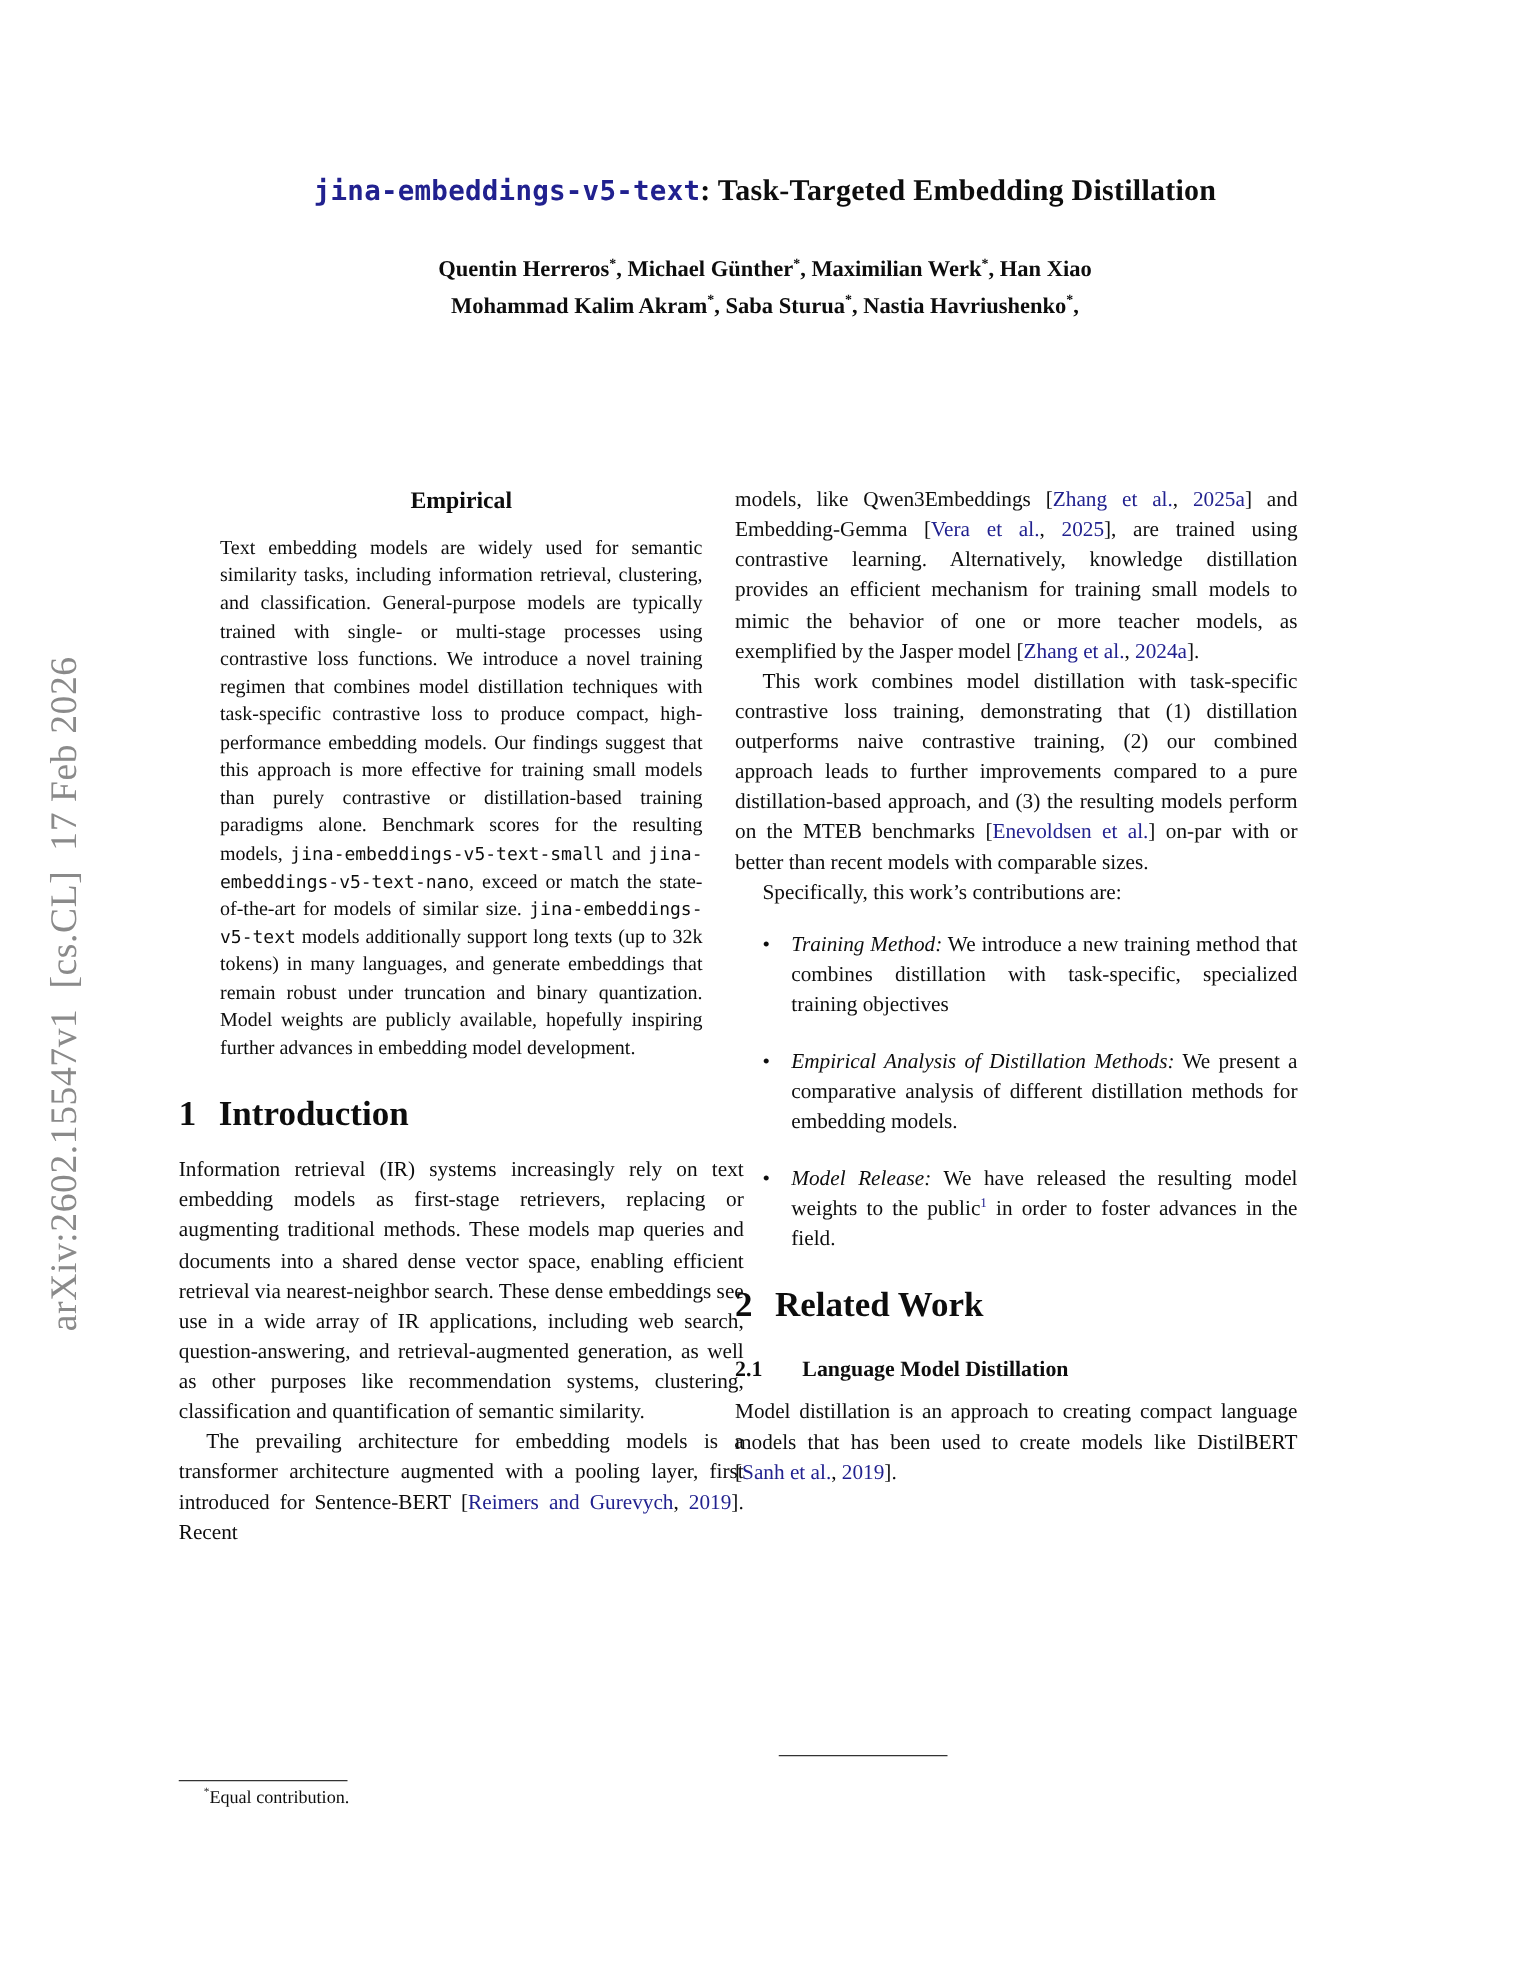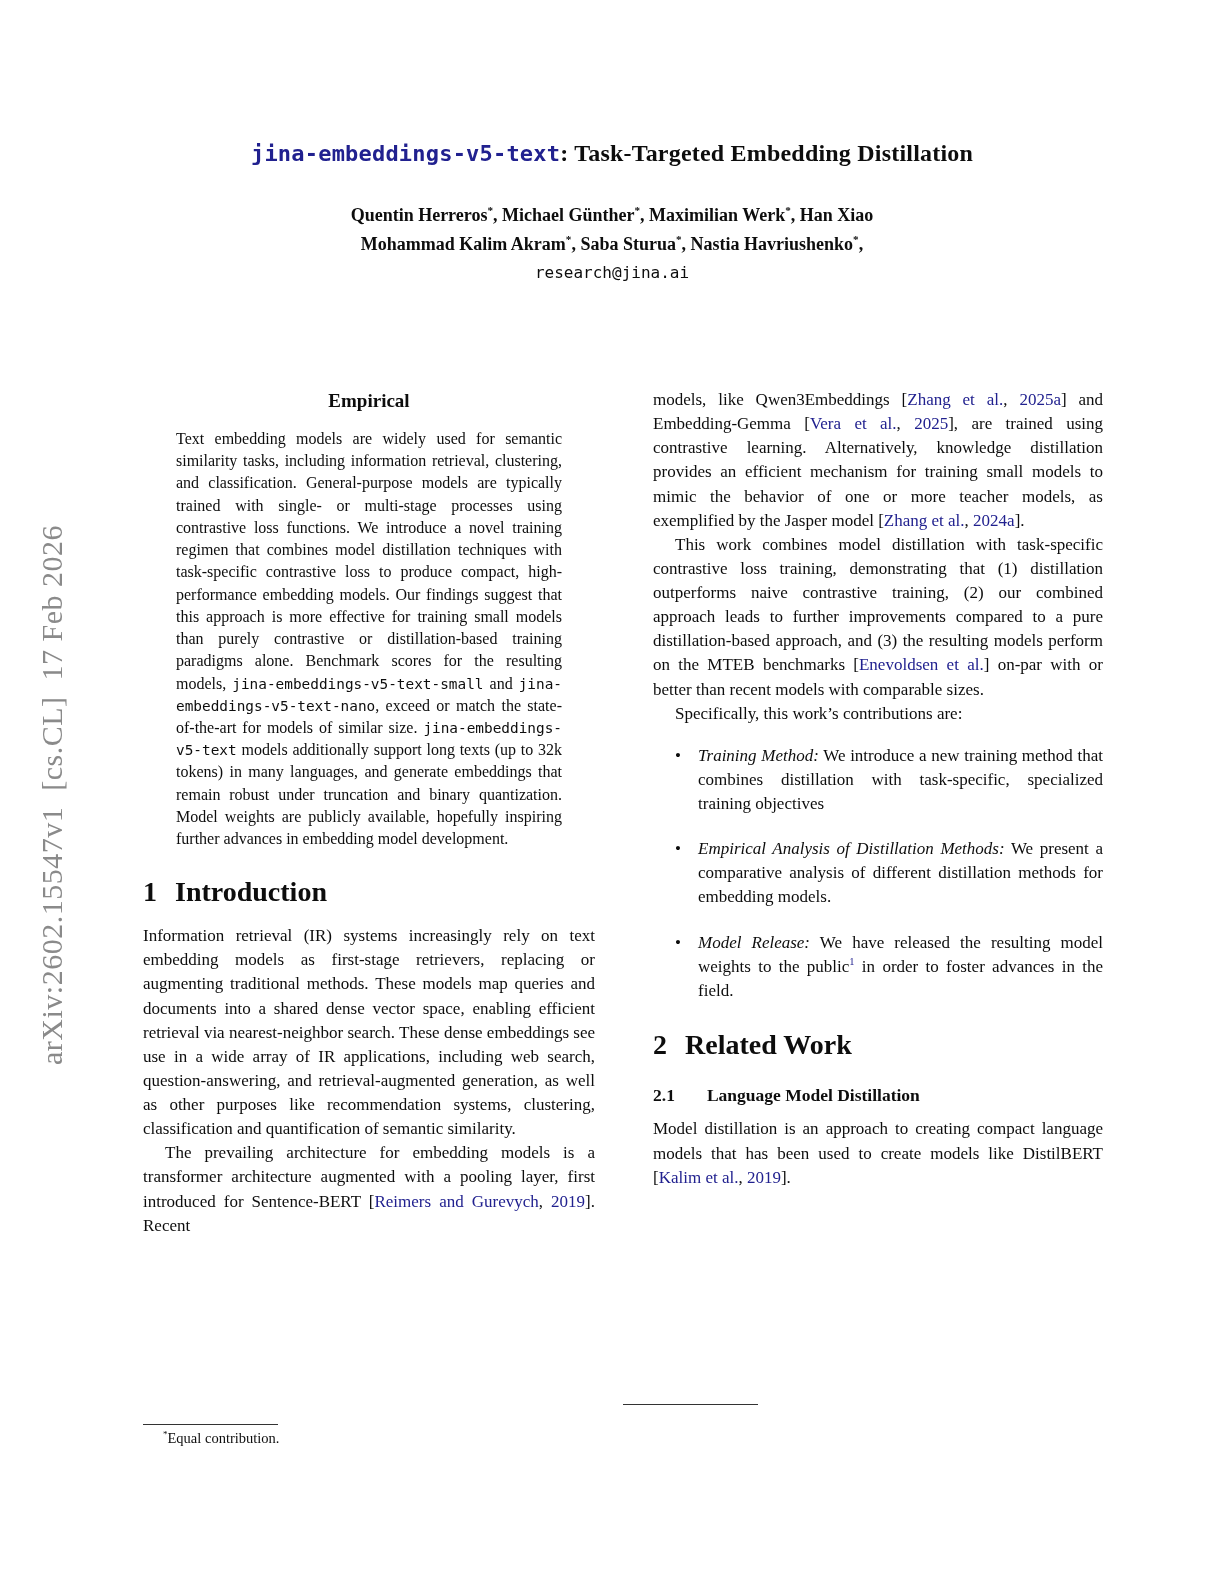"research@jina.ai" div.email { html: <div>research@jina.ai</div> -> none }
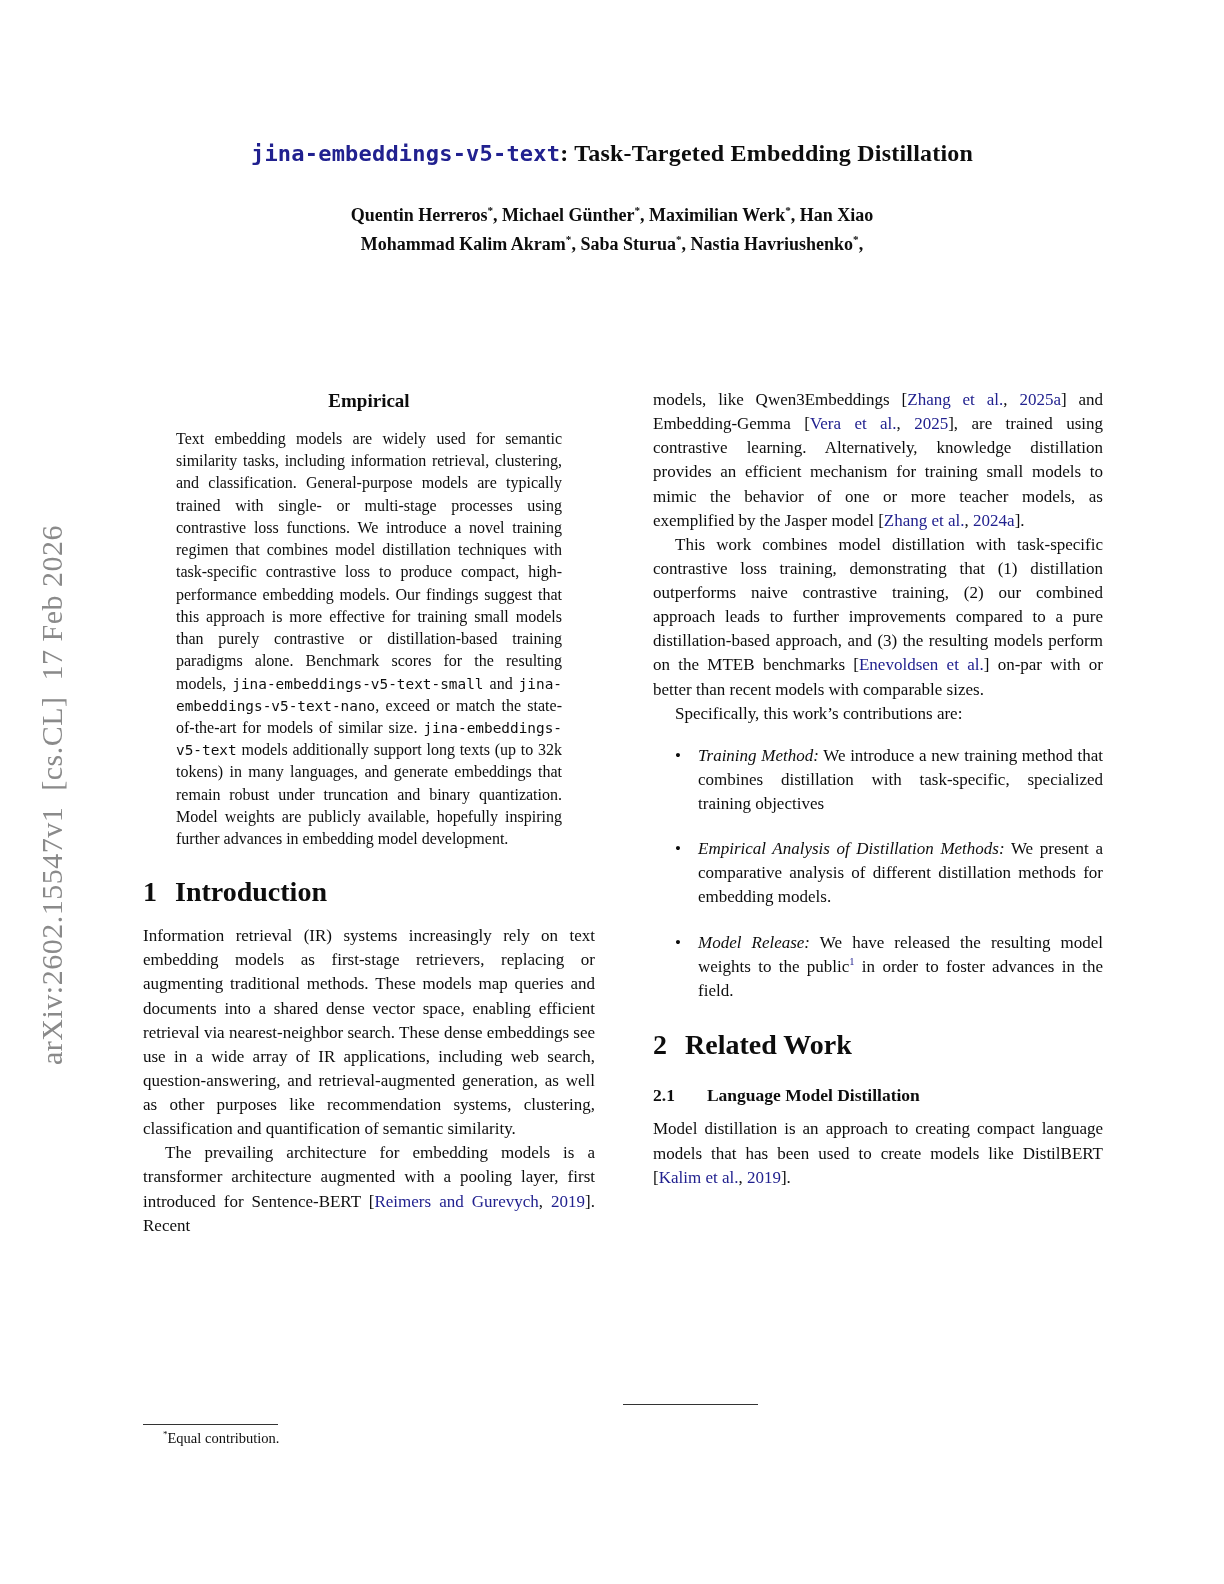"models, like Qwen3Embeddings [Zhang et" .col-right { left: 653px -> 588px }
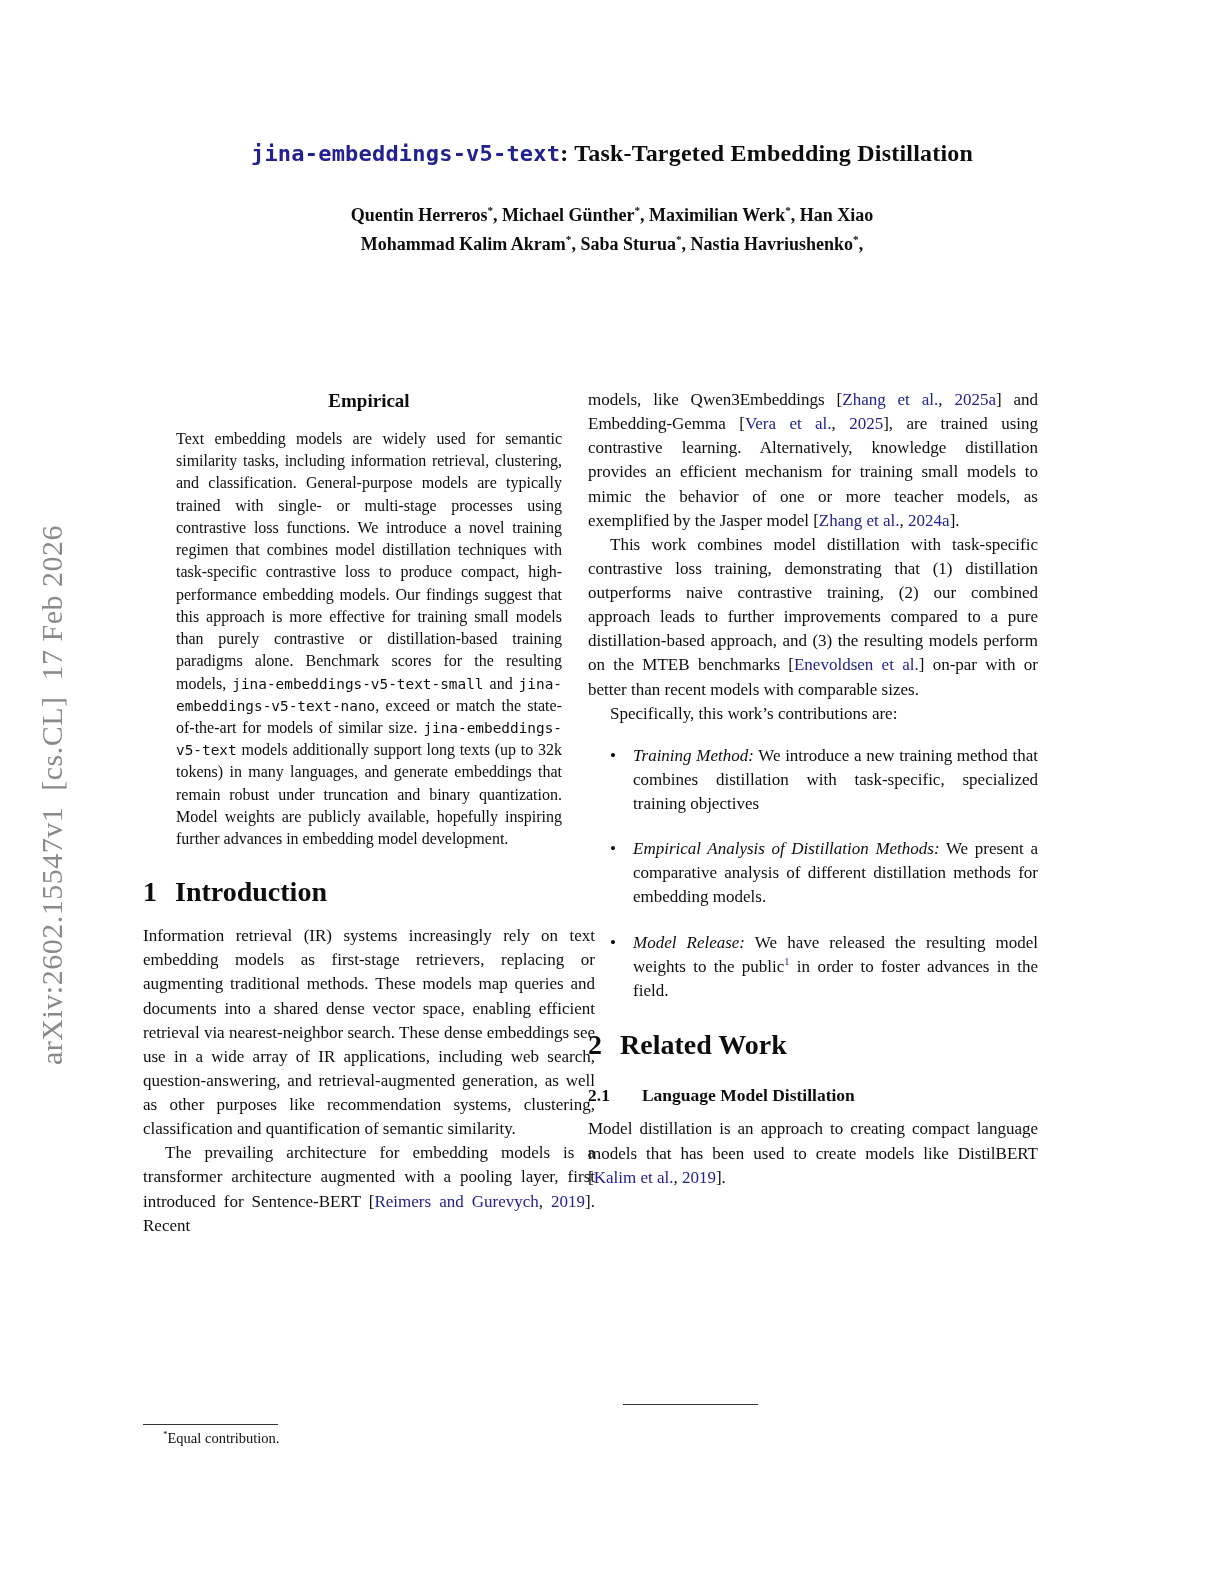"Kalim et al." span.seg-cite { text: Kalim -> Sanh }
